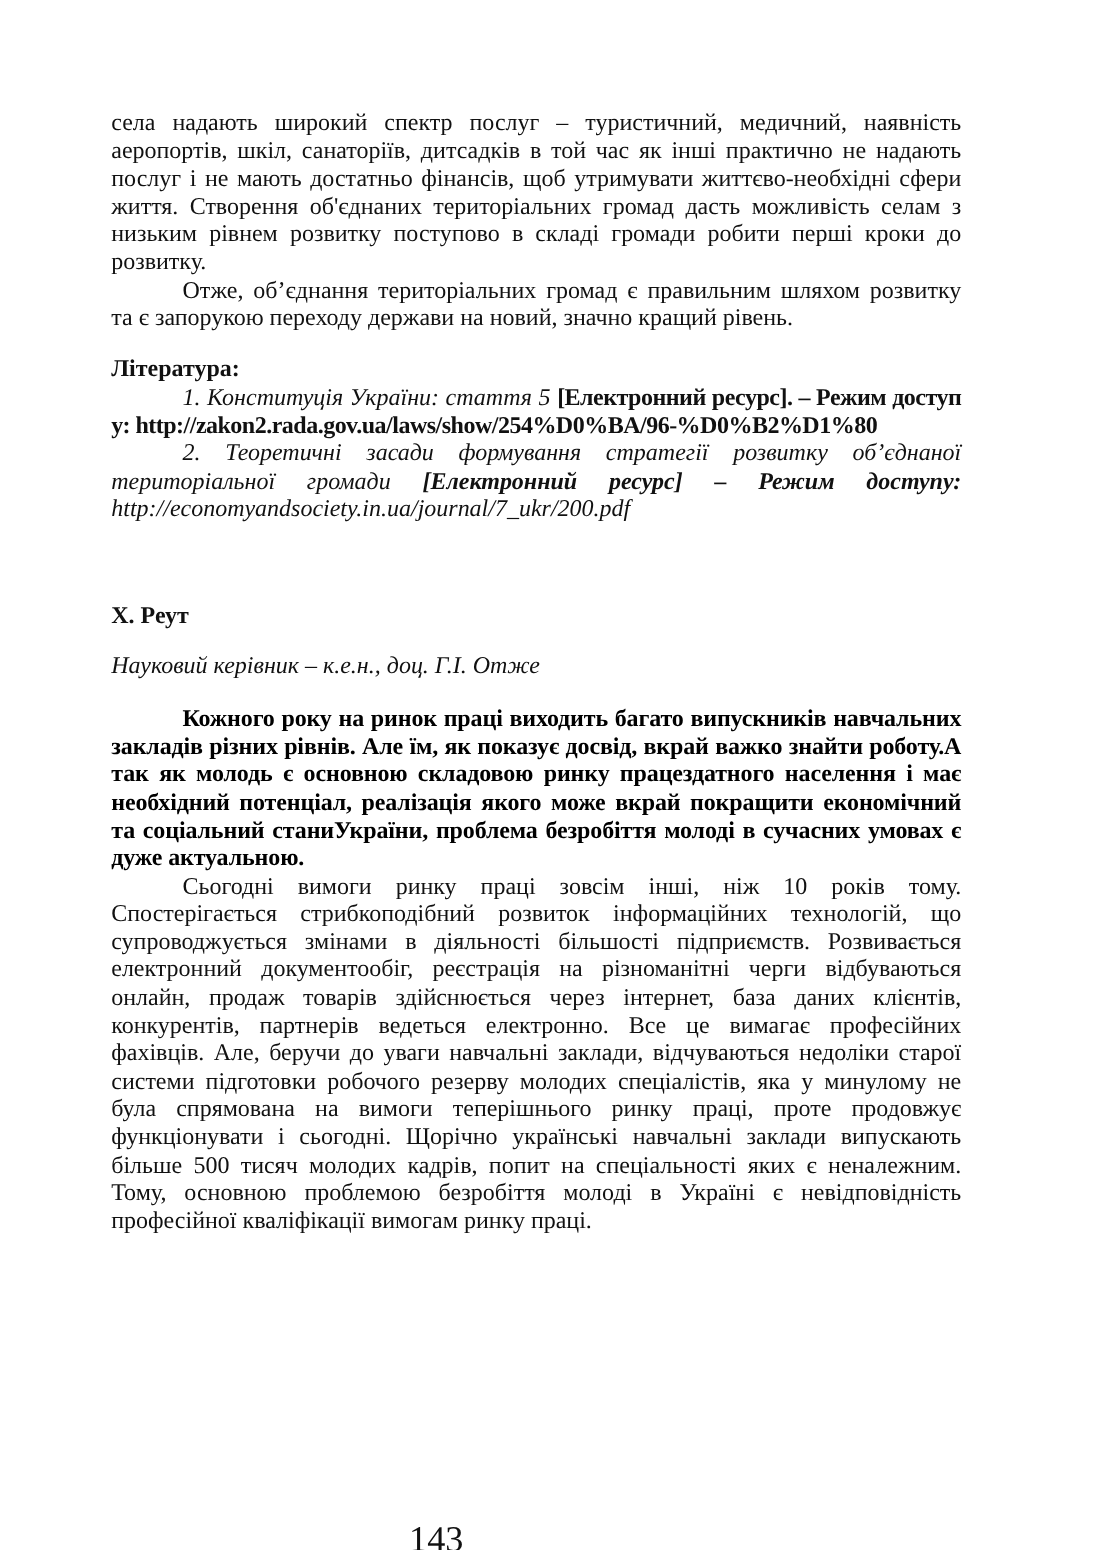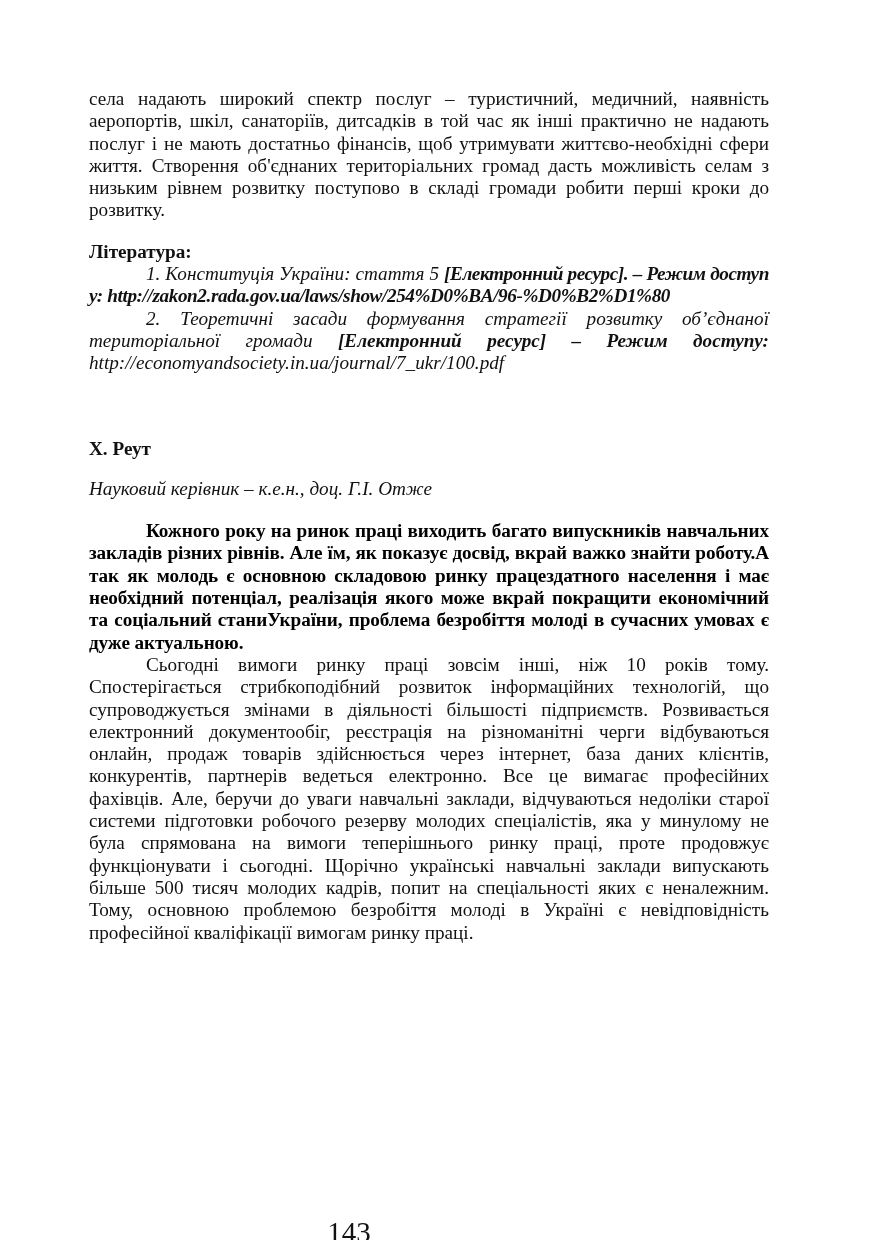"Отже, об’єднання територіальних громад є" p.para { html: none -> <p>Отже, об’єднання територіальних громад є правильним шляхом розвитку та є запорукою переходу держави на новий, значно кращий рівень.</p> }
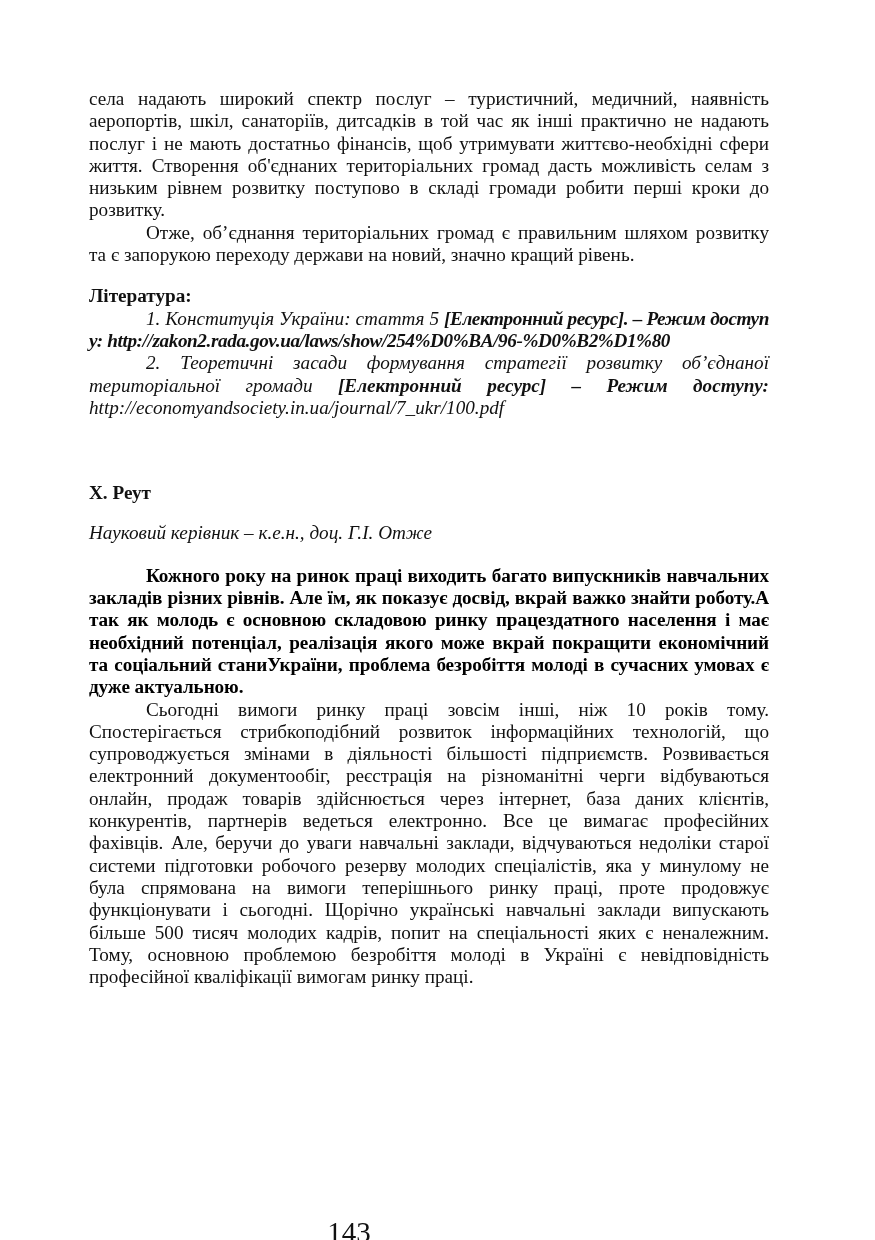"[Електронний ресурс]. – Режим доступу:" .ref-url-bold { font-style: italic -> none }
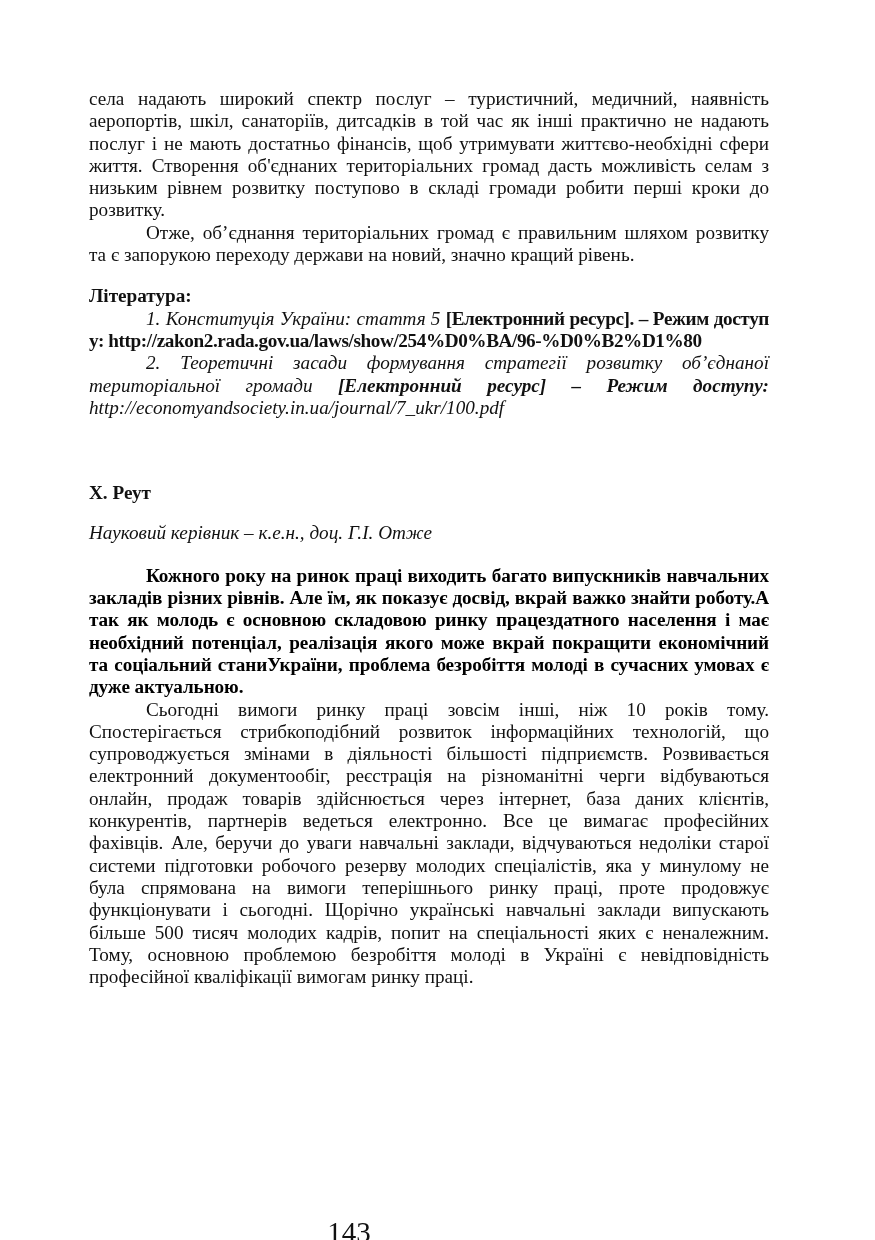"http://economyandsociety.in.ua/journal/7" span.it { text: ukr/100.pdf -> ukr/200.pdf }
